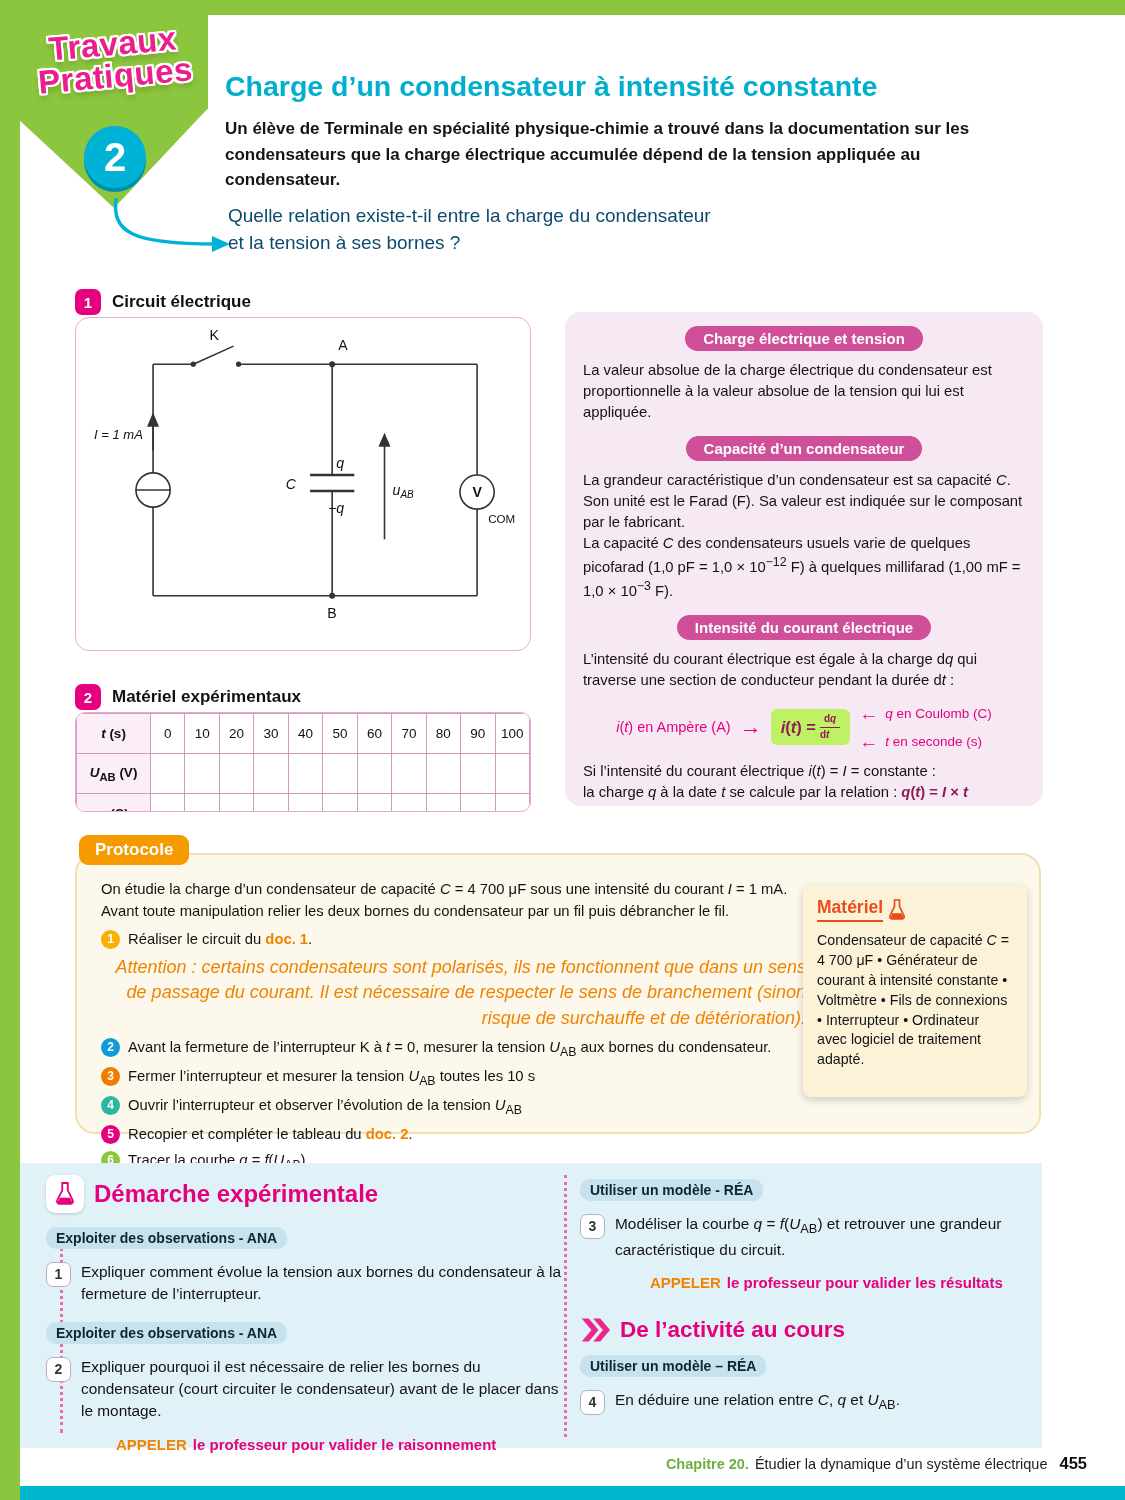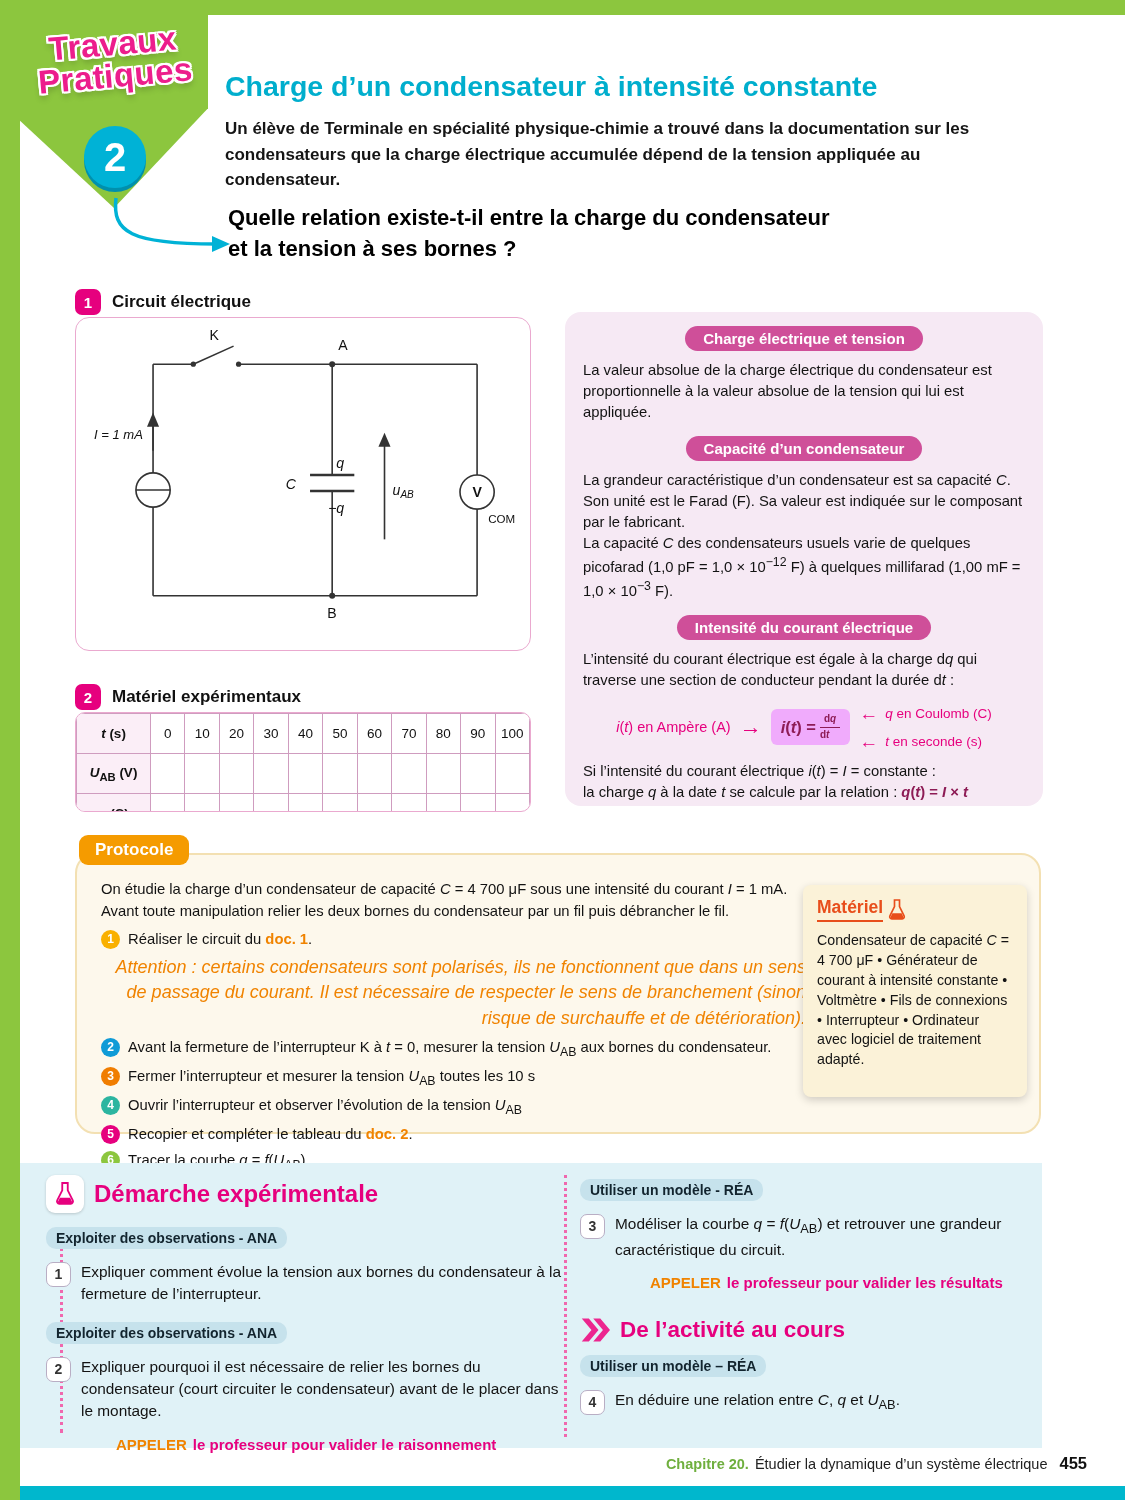"Quelle relation existe-t-il entre la" .question { color: #000000 -> #0c4a6e; font-size: 22px -> 19px; font-weight: 700 -> 400 }
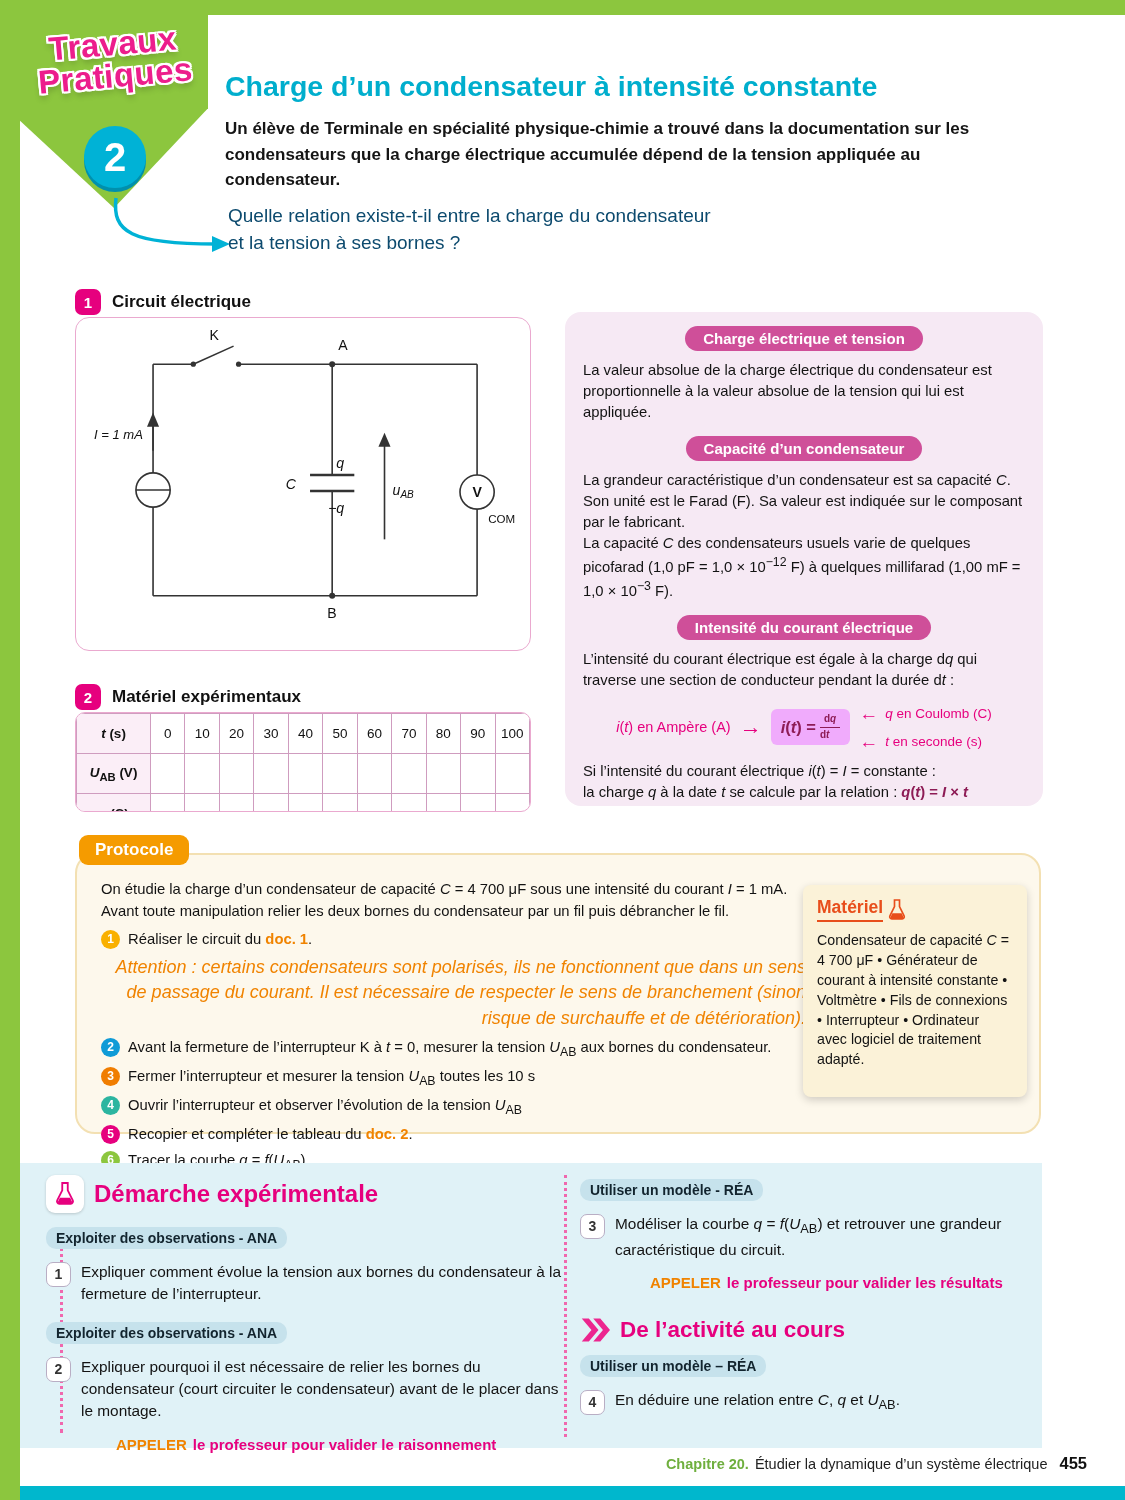"i(t) =" .f-box { background: #f0abfc -> #bef264 }
